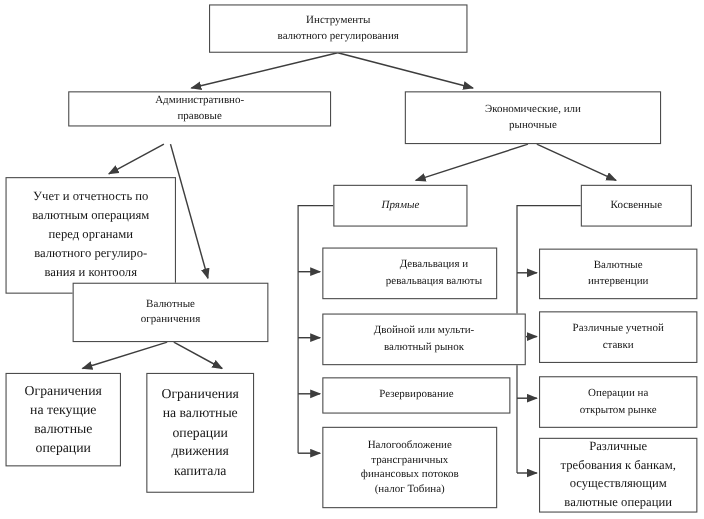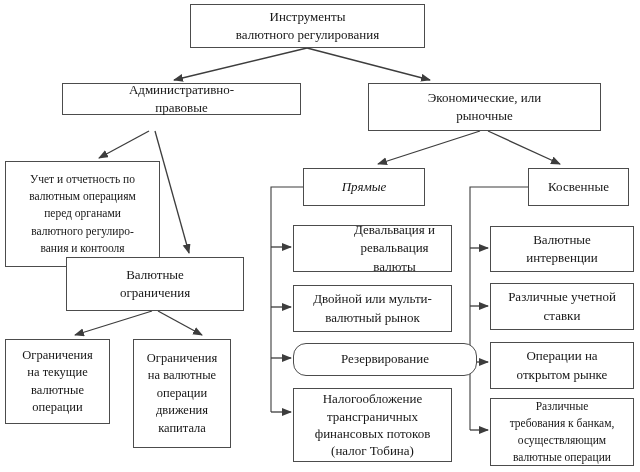"Инструменты" .node { font-size: 13px -> 10px }
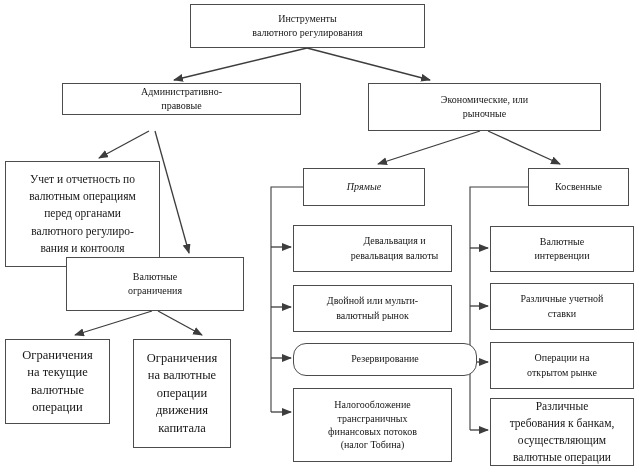"Двойной или мульти-" #n-dual { width: 159px -> 185px }
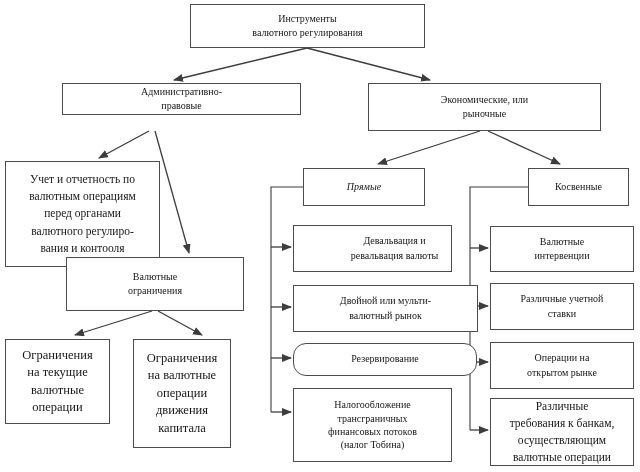"Резервирование" #n-reserve { border-radius: 13px -> none; width: 184px -> 171px }
